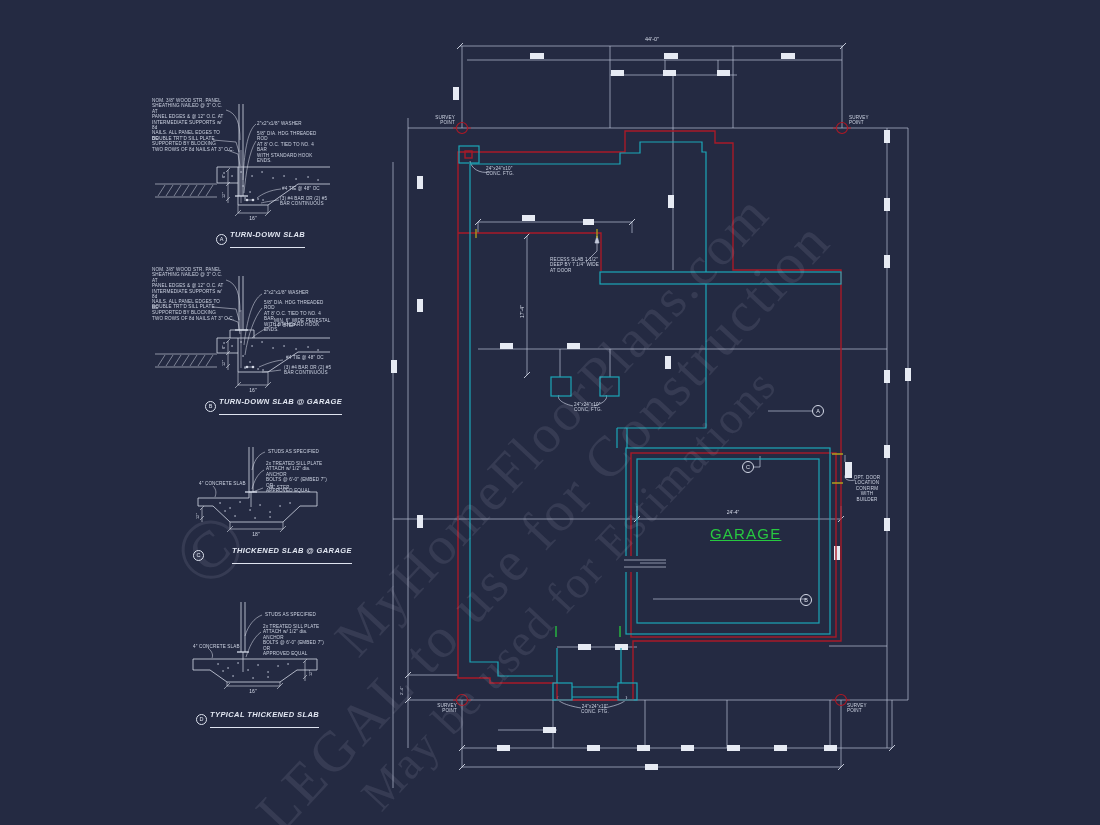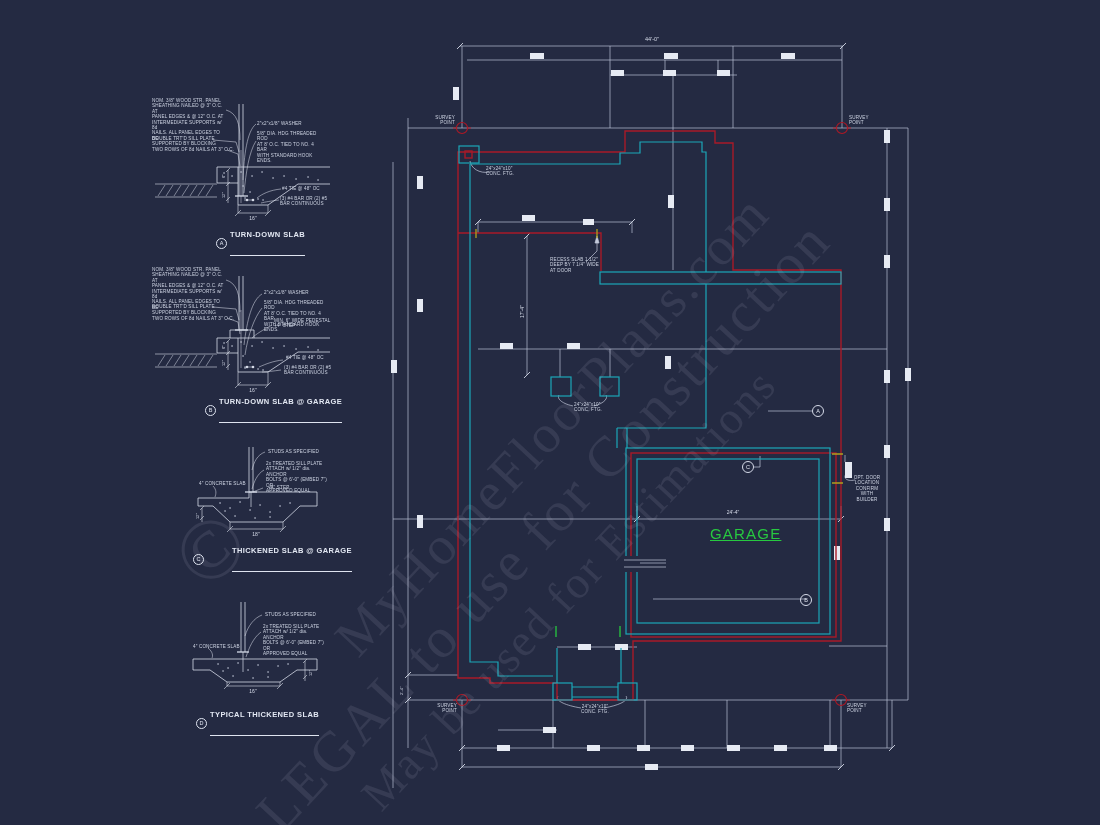"TURN-DOWN SLAB" .dtitle .txt { font-style: none -> italic; padding-bottom: 16px -> 8px }
